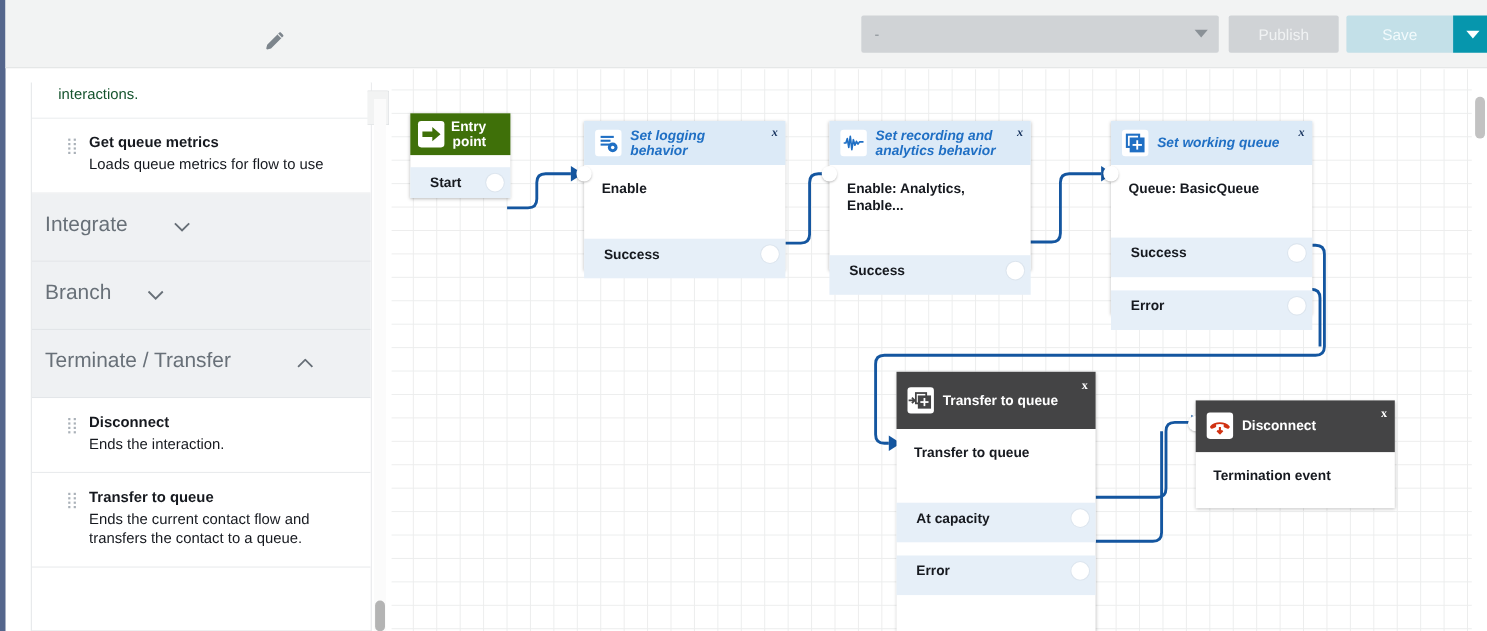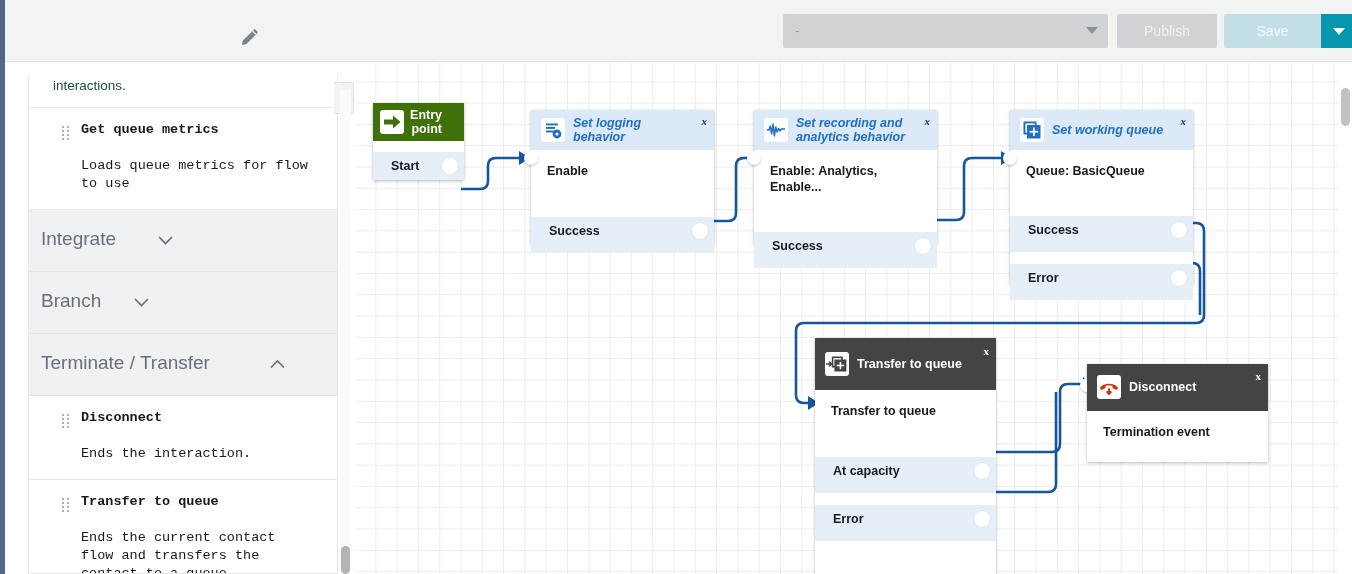"Get queue metrics" .sb-item { font-family: Liberation Mono, monospace -> none }
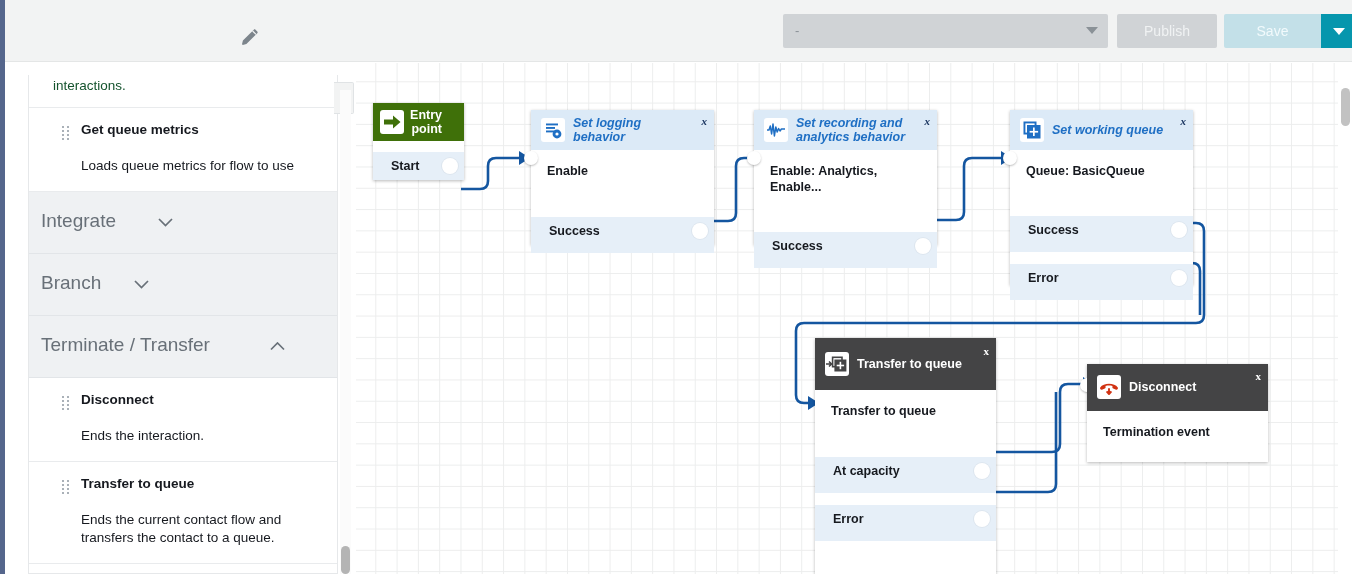"Loads queue metrics for flow" .sb-item-desc { margin-top: 20px -> 4px }
